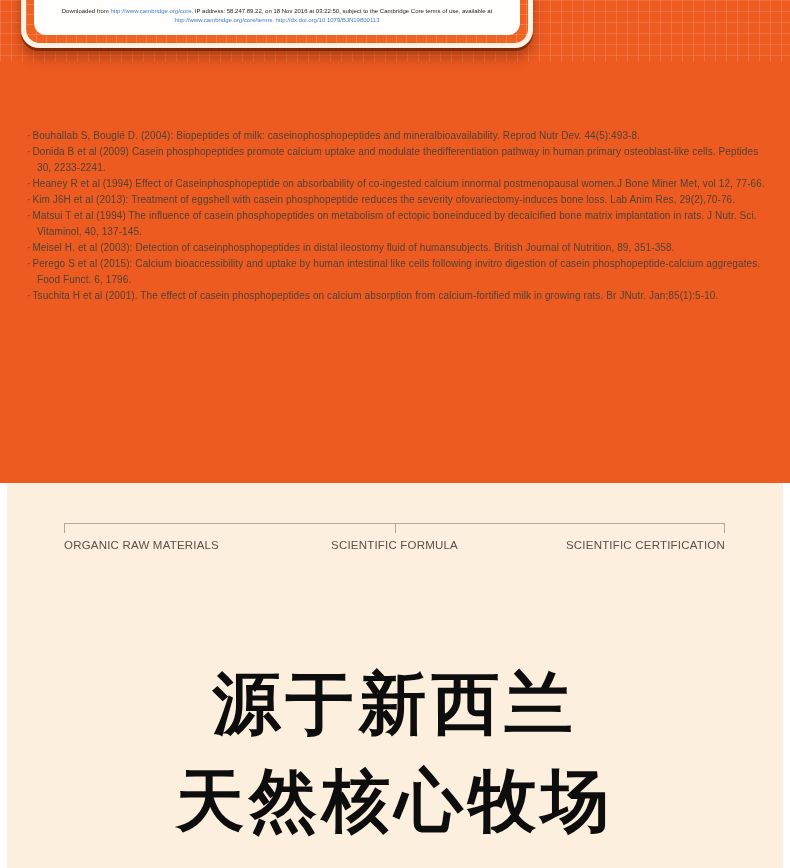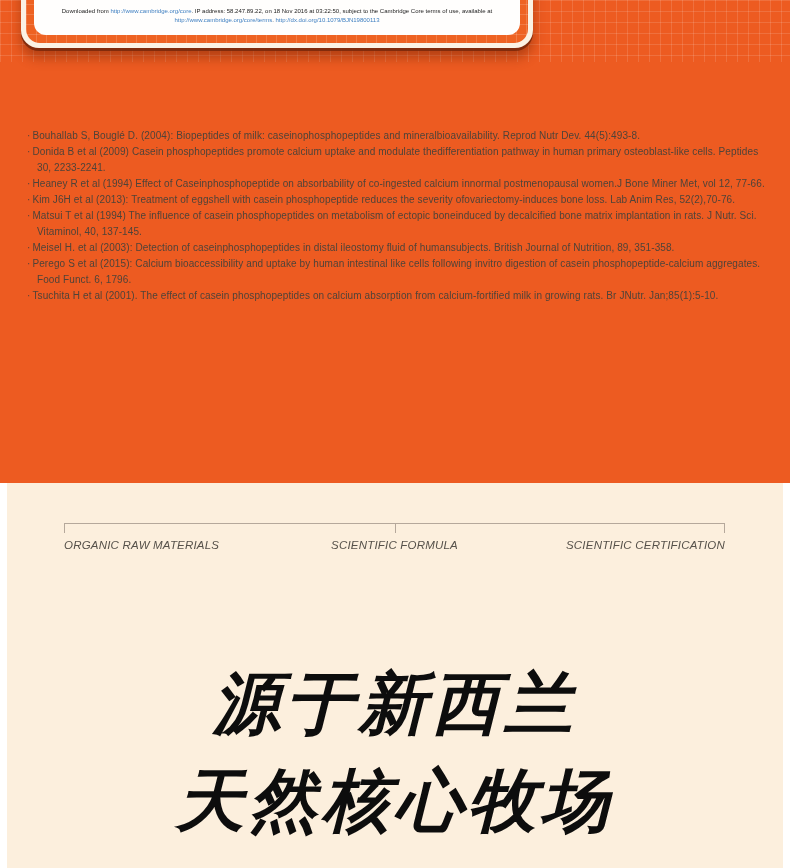"Kim J6H et al (2013):" li { text: 52 -> 29 }
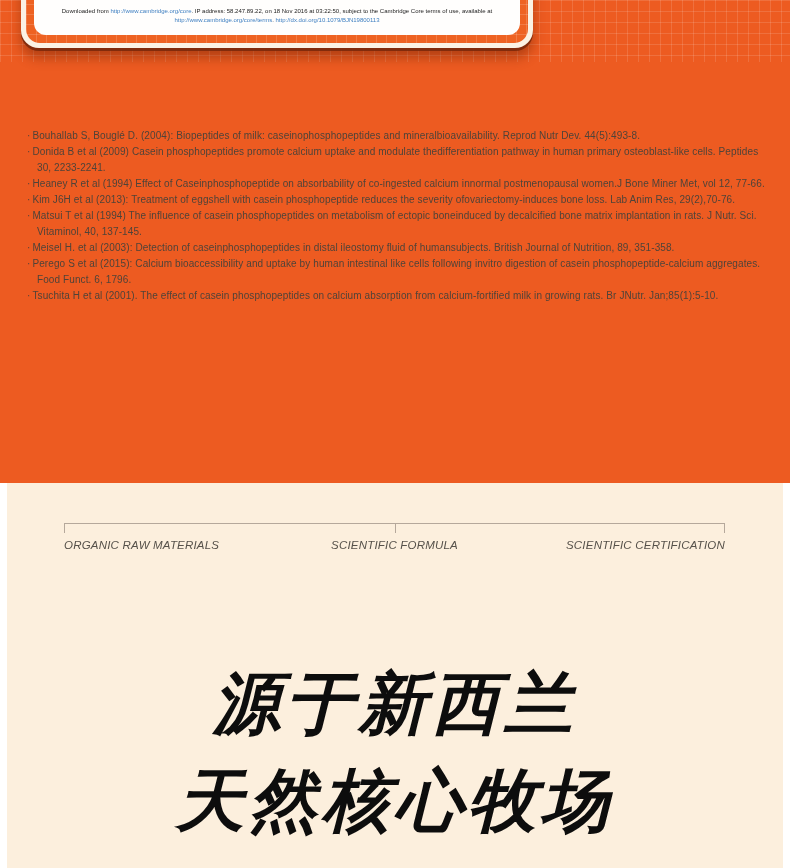"ORGANIC RAW MATERIALS" .bottom { font-style: italic -> none }
